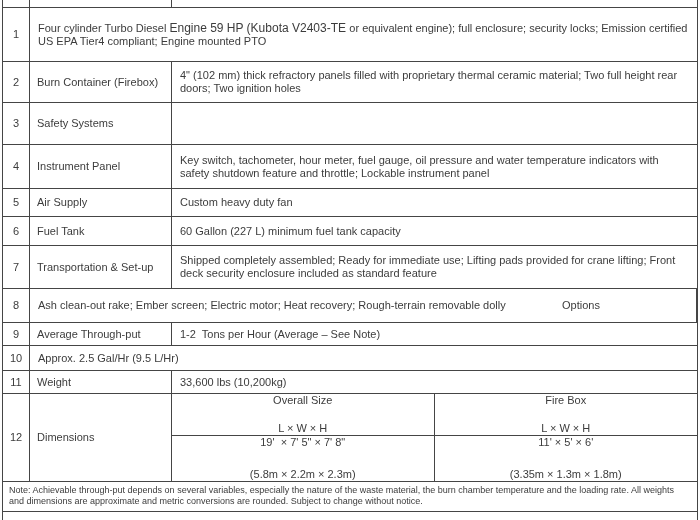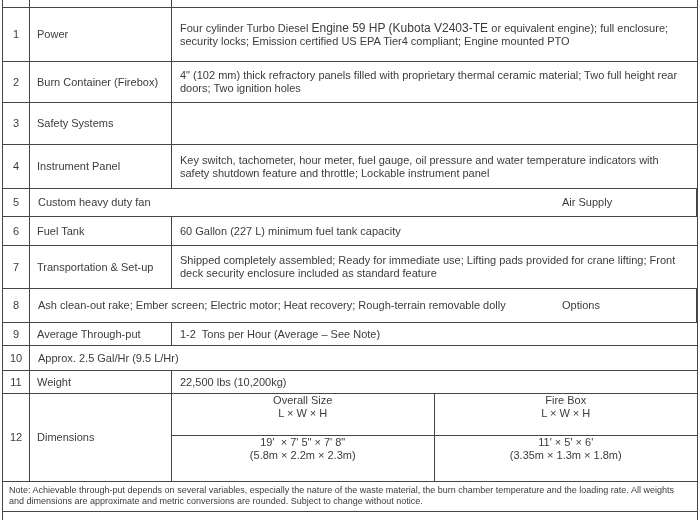"Power" div.cell { html: <div>Power</div> -> none }
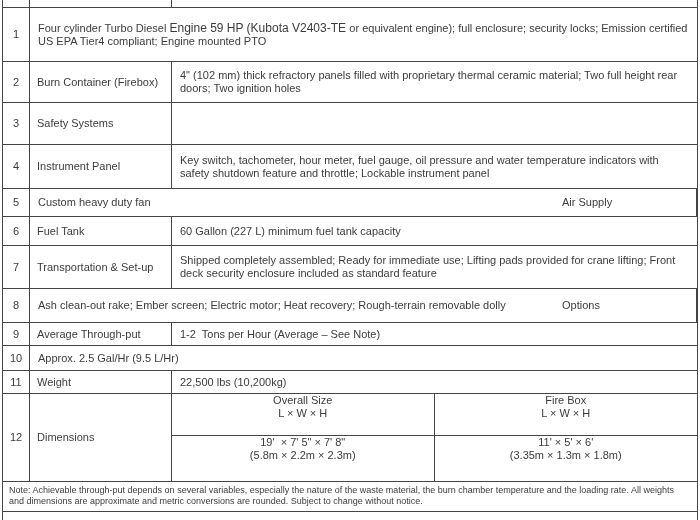"Custom heavy duty fan" div.cell { order: before "Air Supply" -> after "Air Supply" }
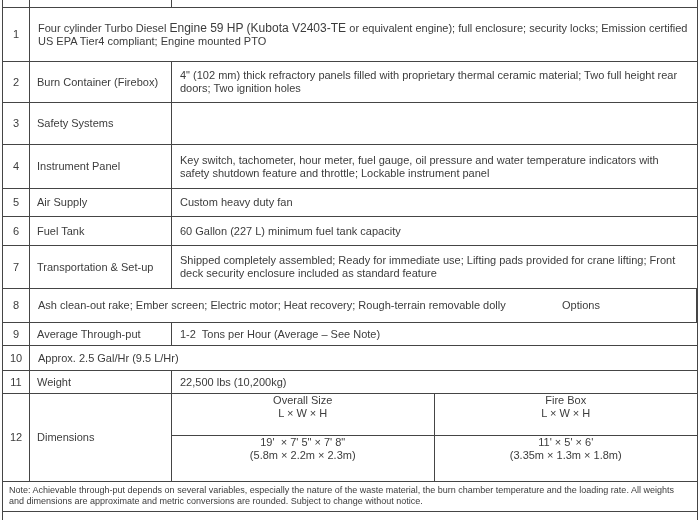"22,500 lbs (10,200kg)" span { text: 22,500 -> 33,600 }
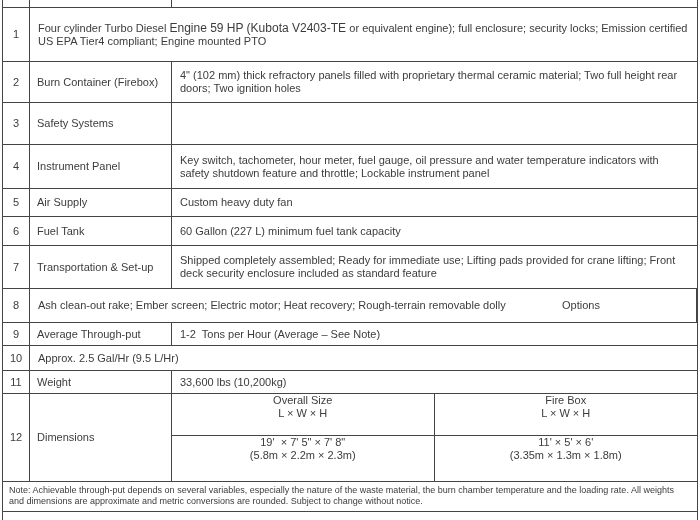"Overall Size" .dimcell { justify-content: flex-start -> space-between }
